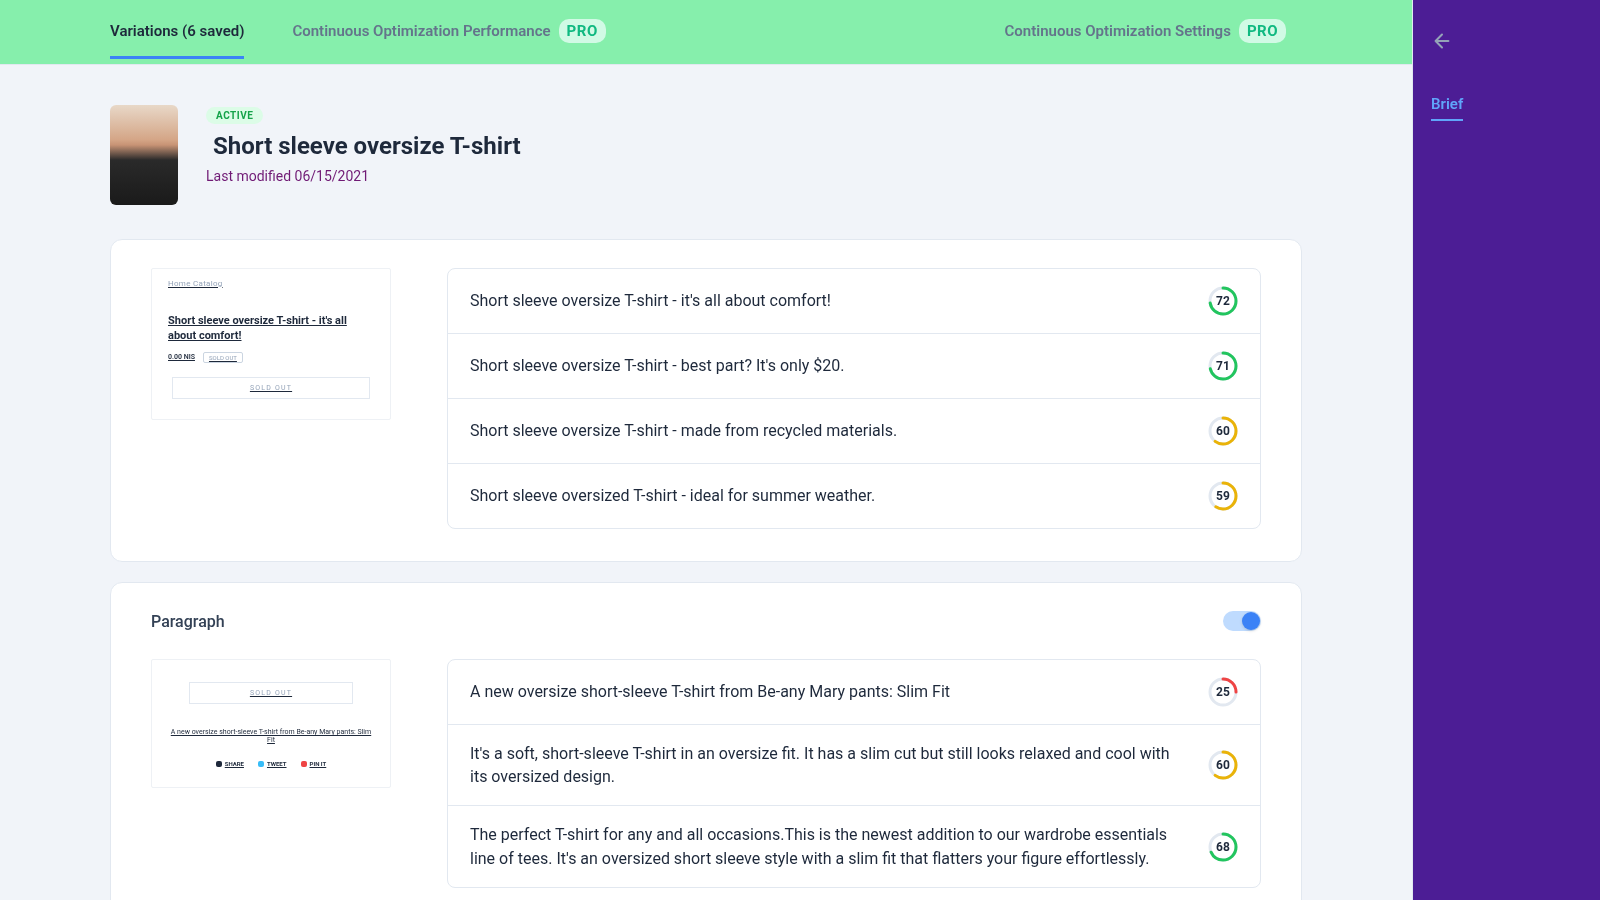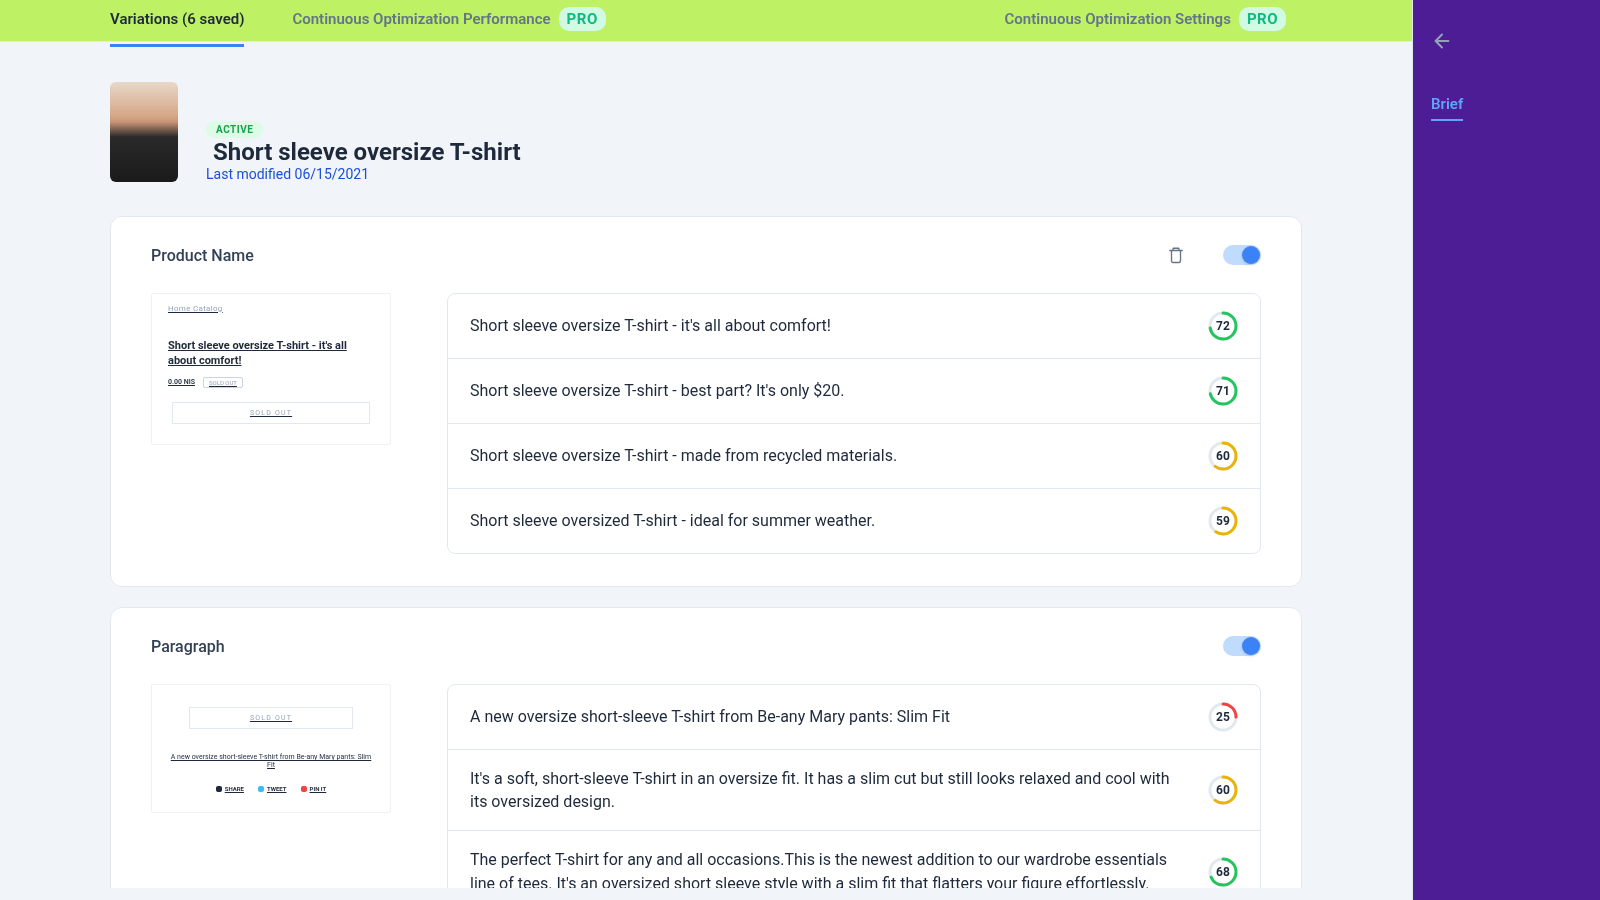"Variations (6 saved)" .top-tabs { background: #bef264 -> #86efac; height: 42px -> 65px }
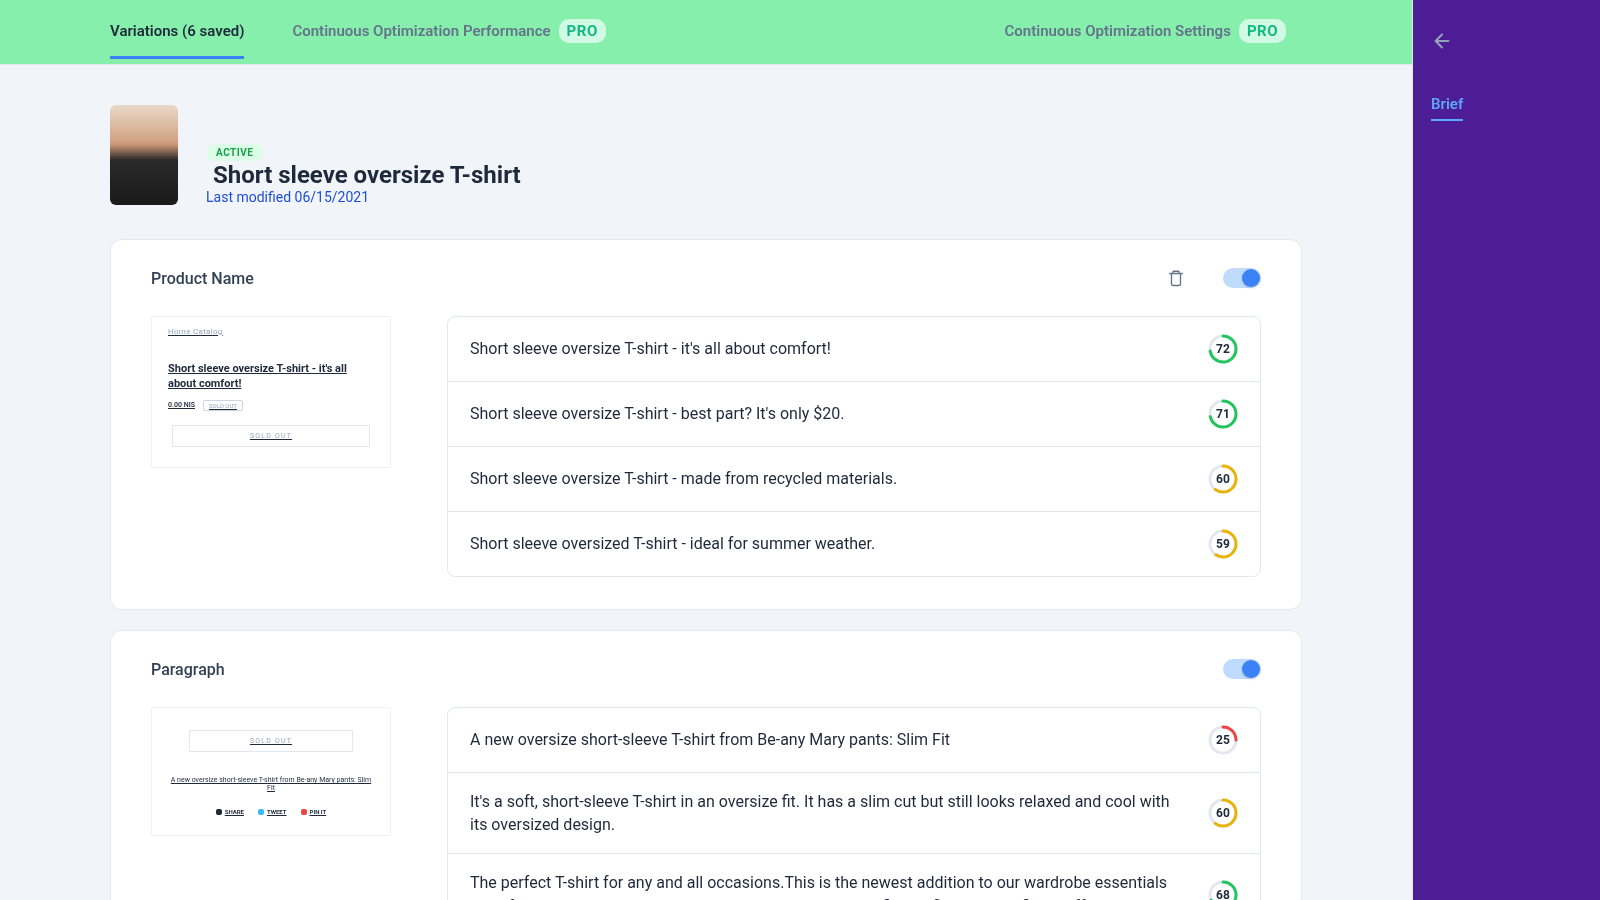"ACTIVE" .product-meta { gap: none -> 8px; justify-content: flex-end -> none }
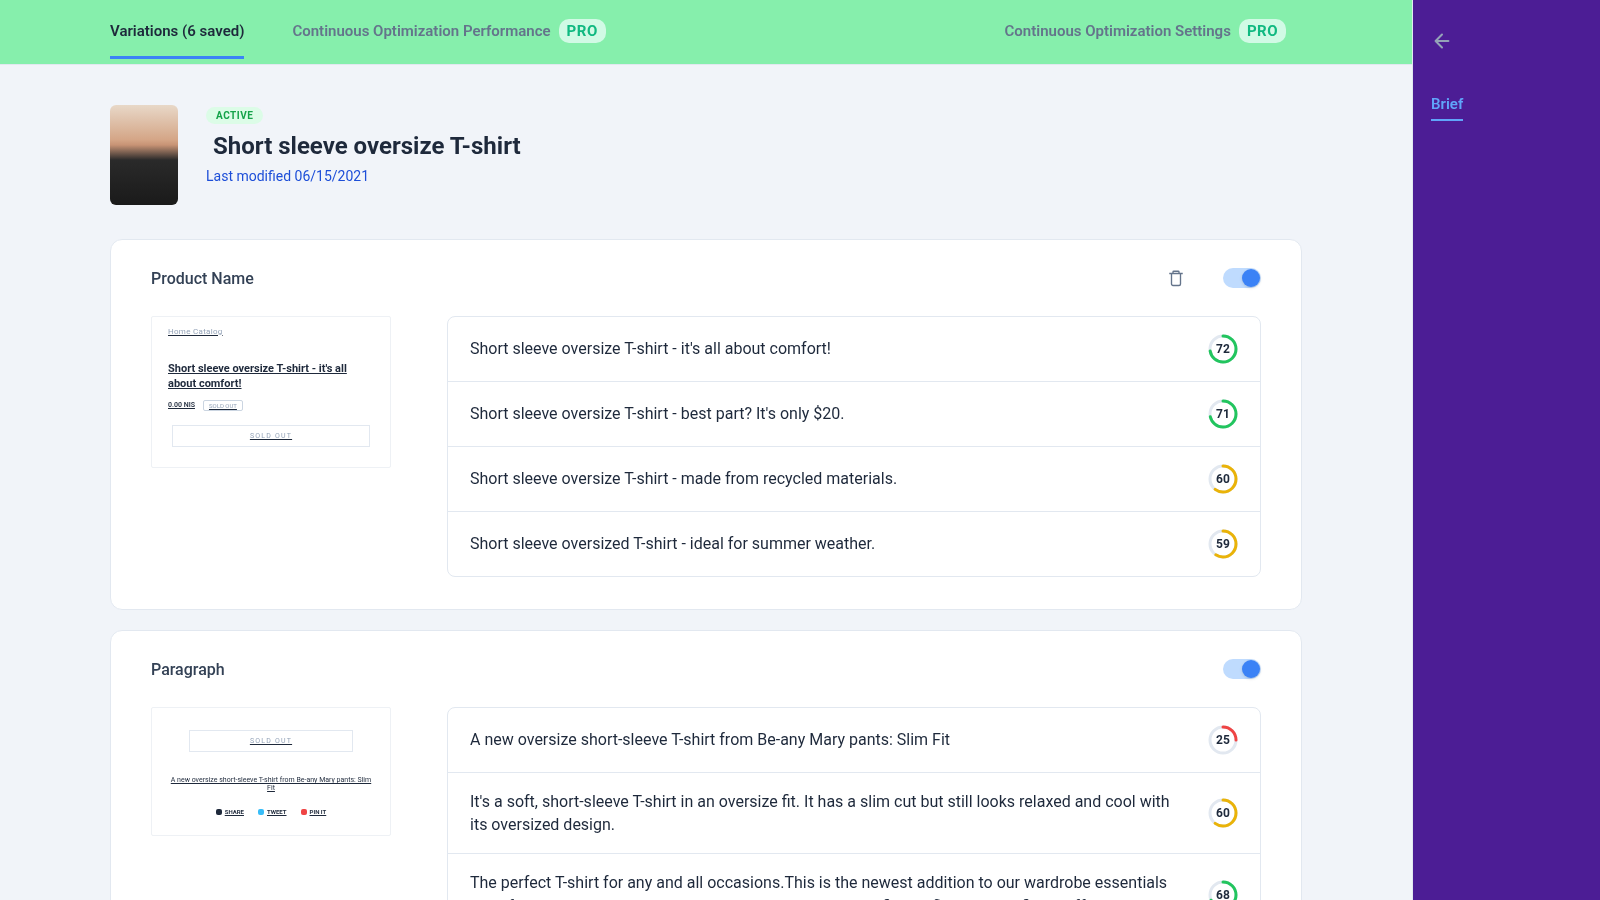"Last modified 06/15/2021" .last-modified { color: #1d4ed8 -> #701a75 }
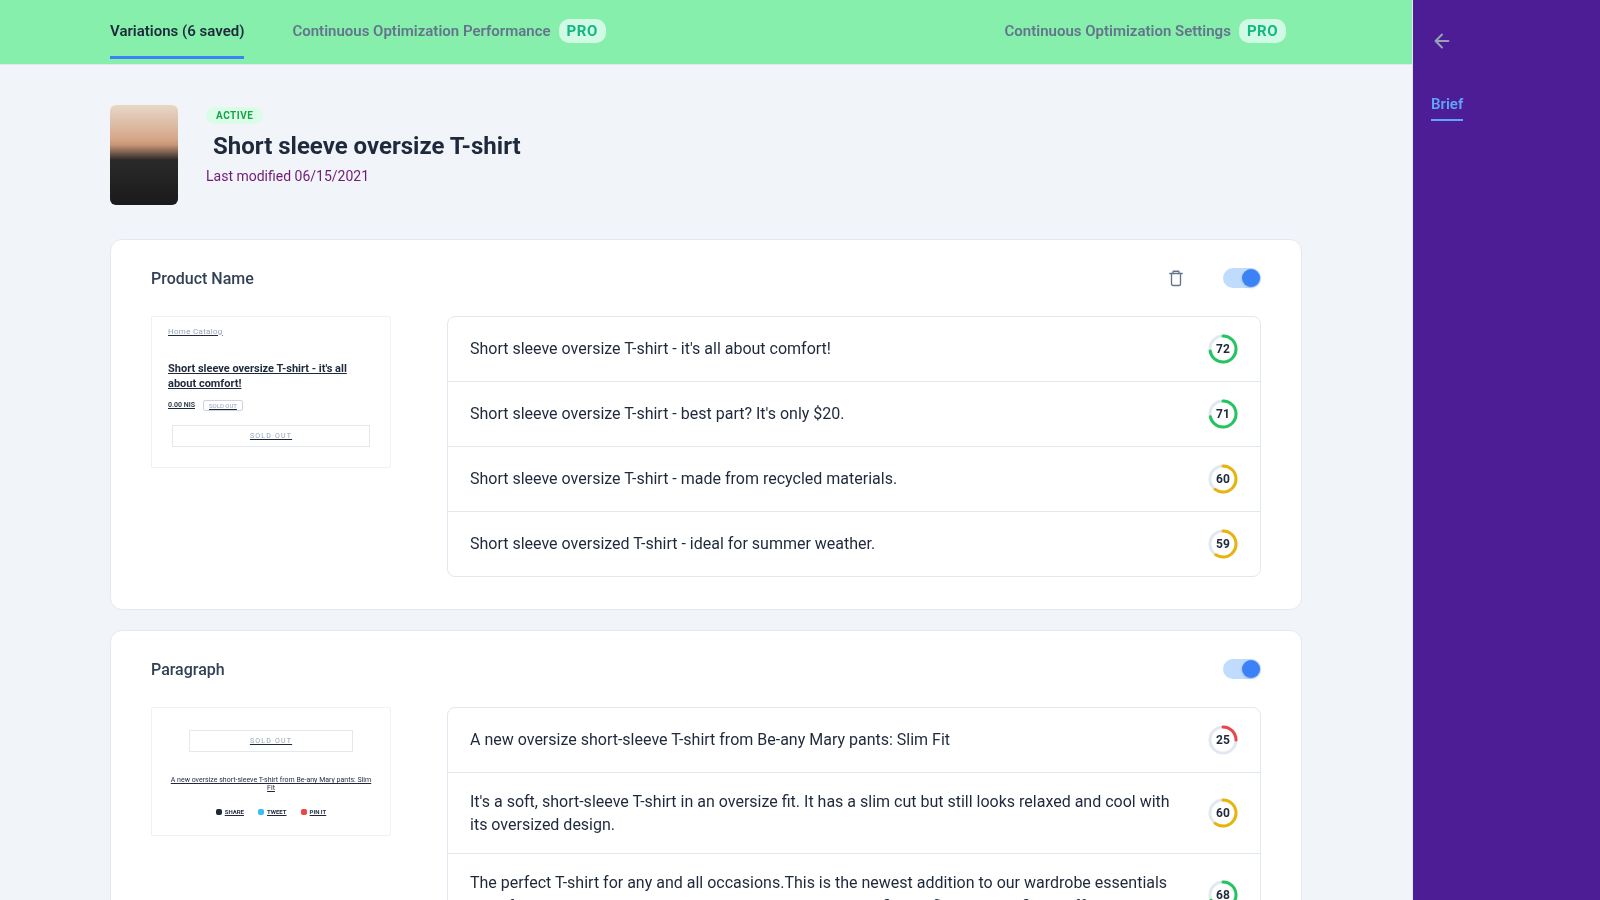"Product Name" div.panel-header { html: <div> <div>Product Name</div> <div></div> <div> <svg> <path></path> </svg> </div> <div> <div></div> </div> </div> -> none }
